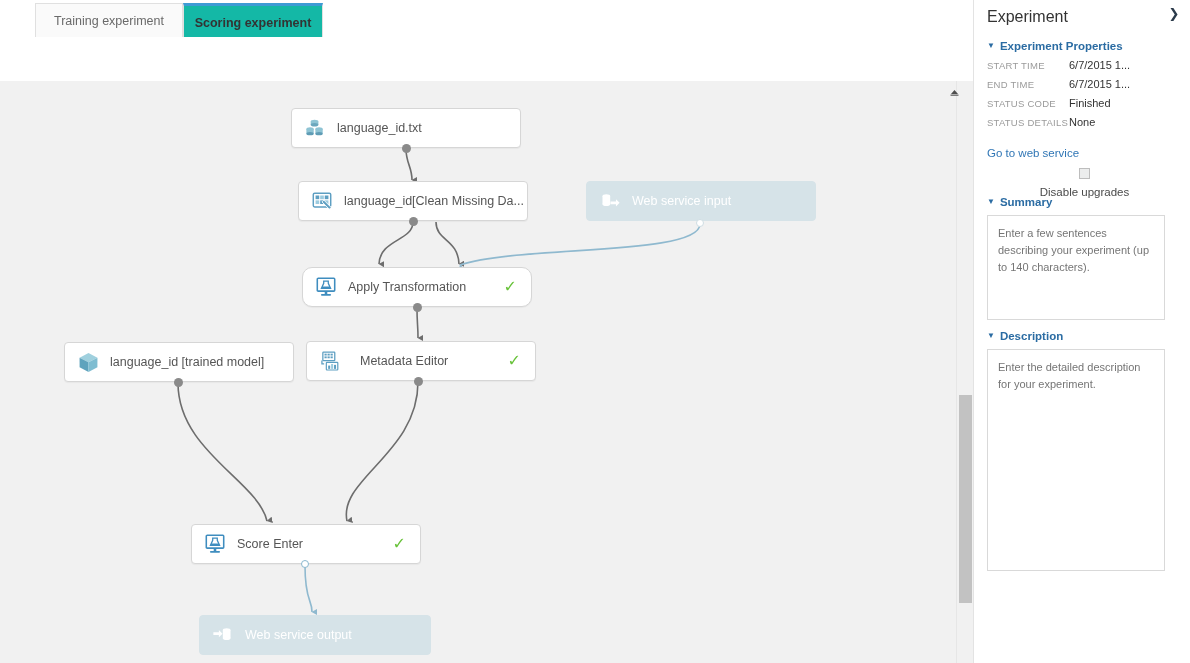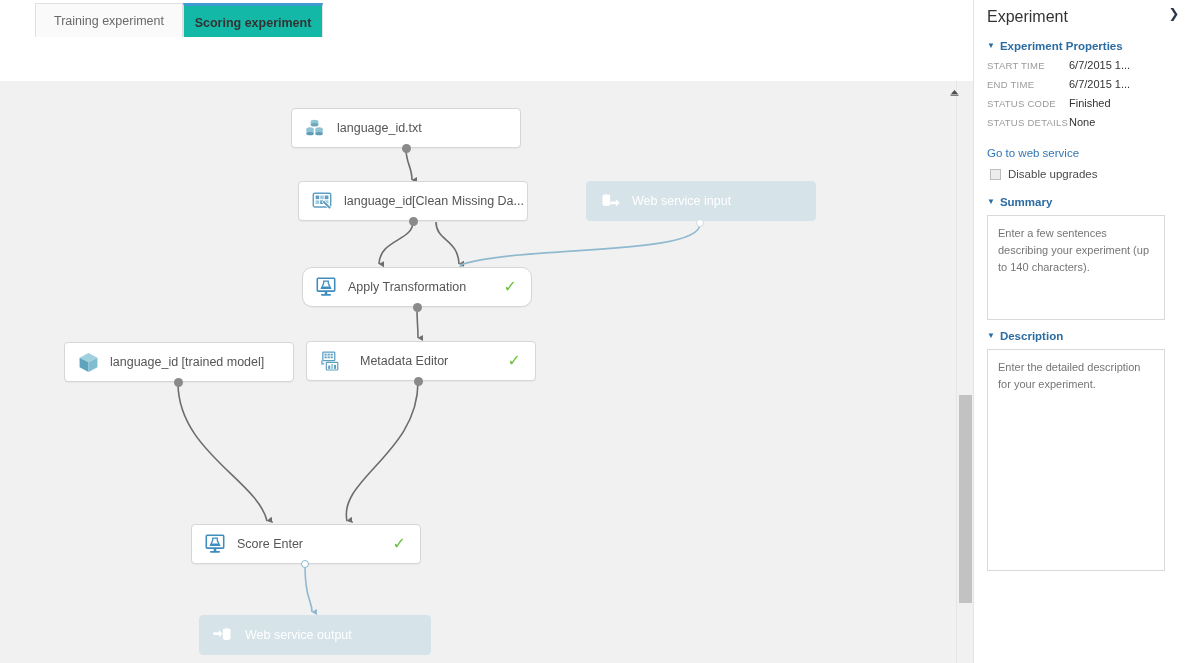"Disable upgrades" .cbrow { flex-direction: none -> column }
